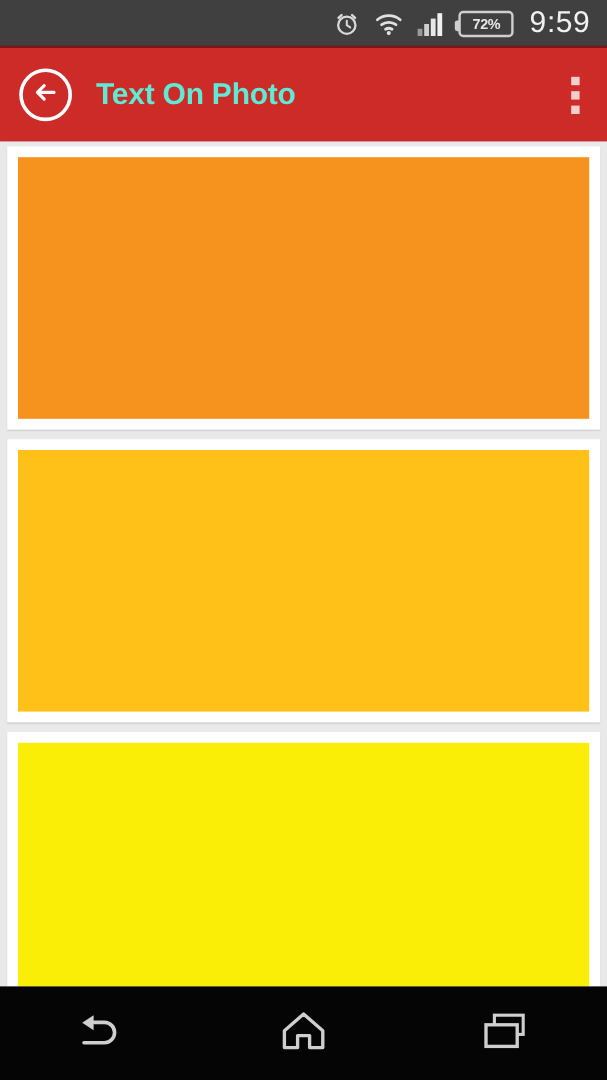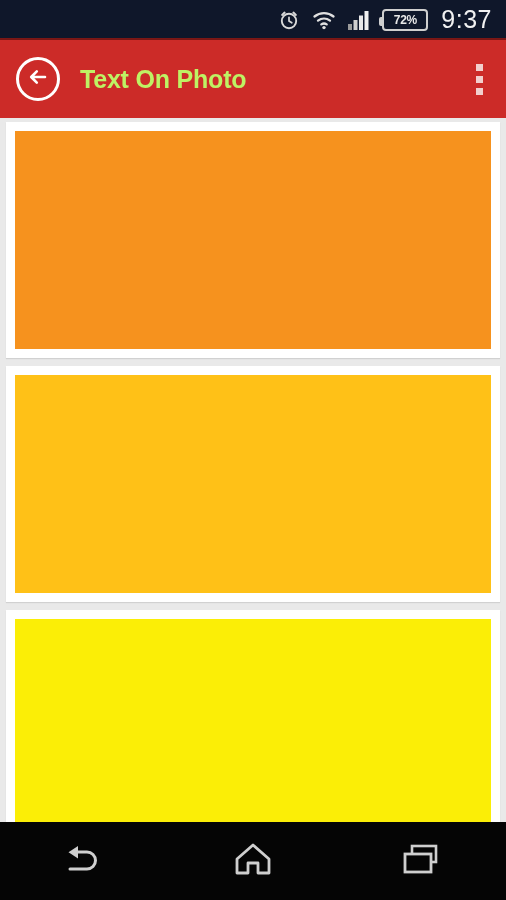"72%" div.status-bar { background: #0f172a -> #404040 }
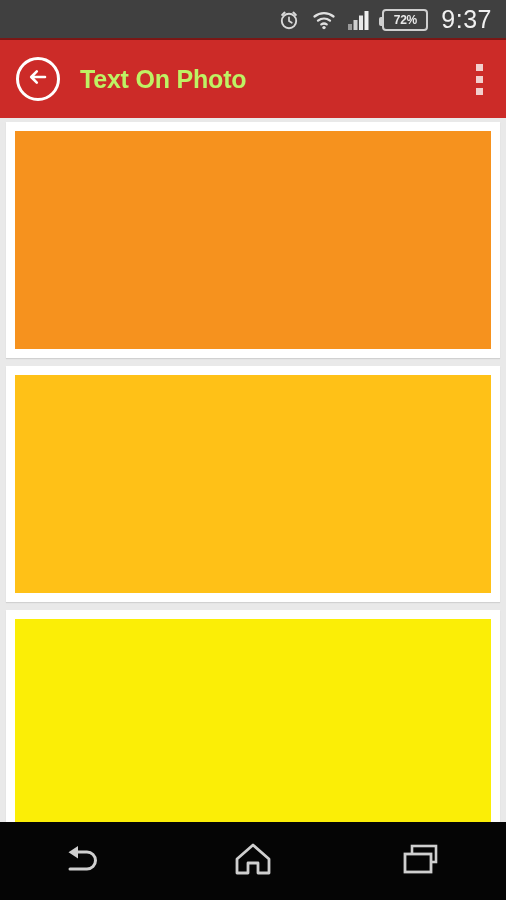"9:37" span.sb-time { text: 9:37 -> 9:59 }
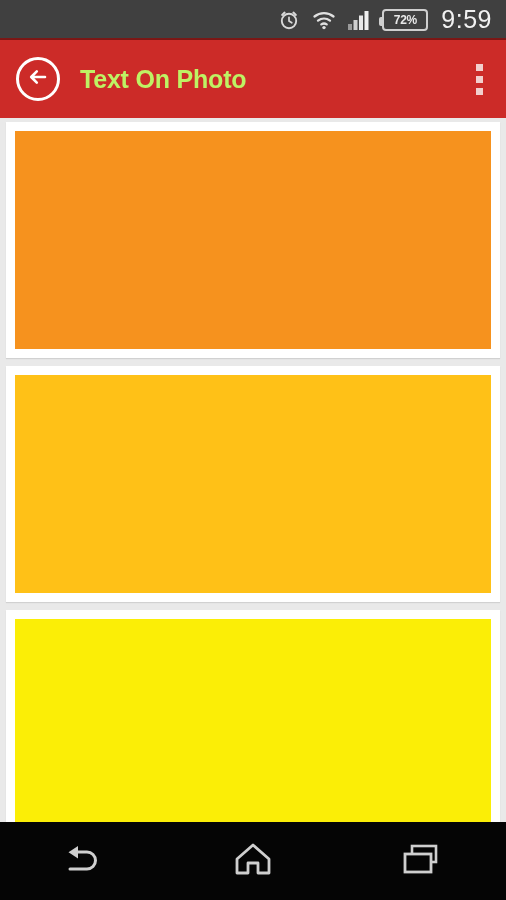"Text On Photo" .app-title { color: #bef264 -> #5eead4 }
